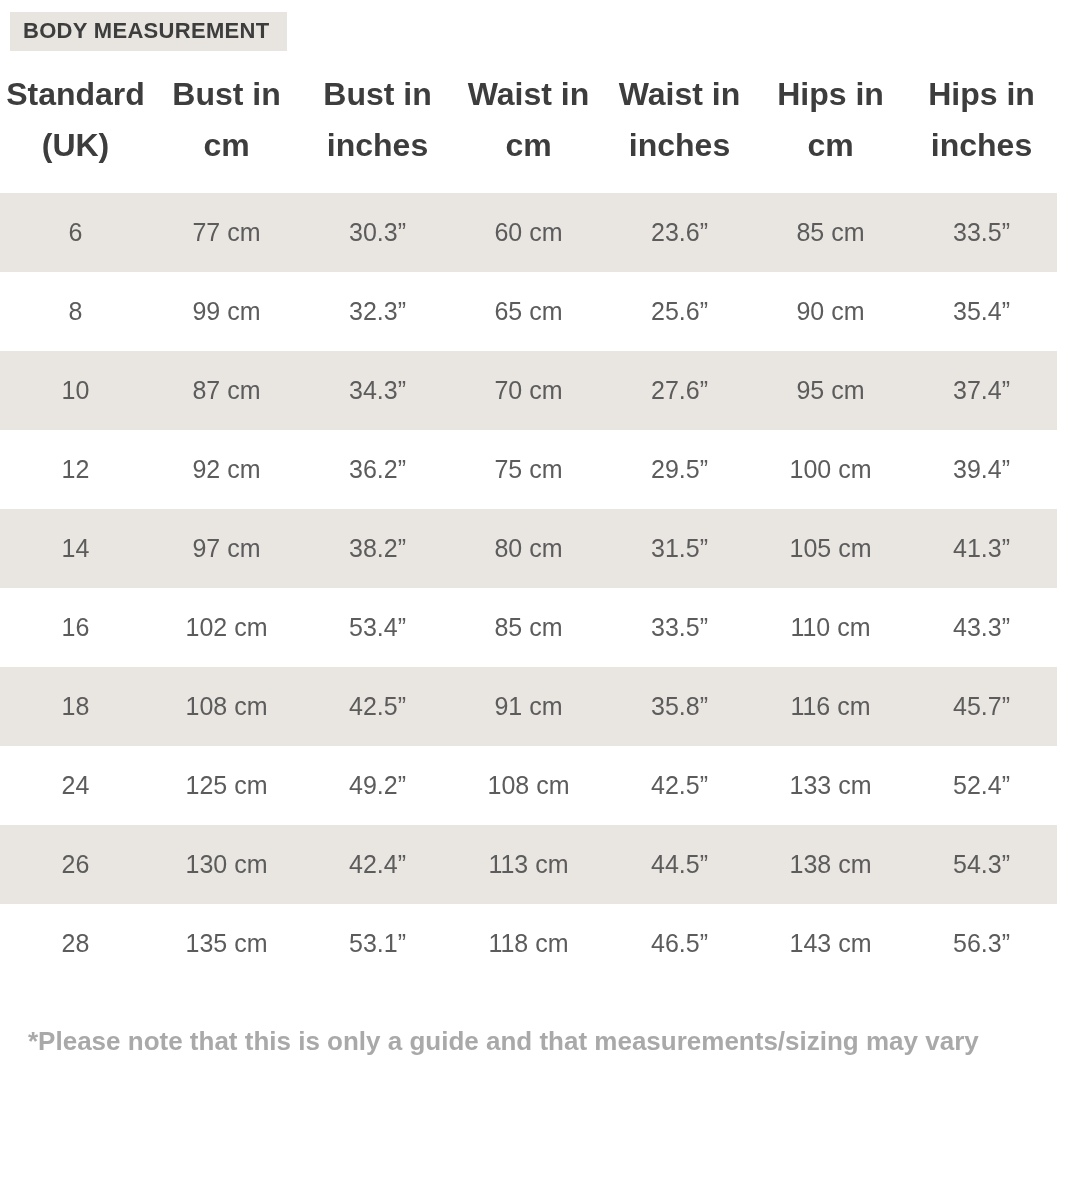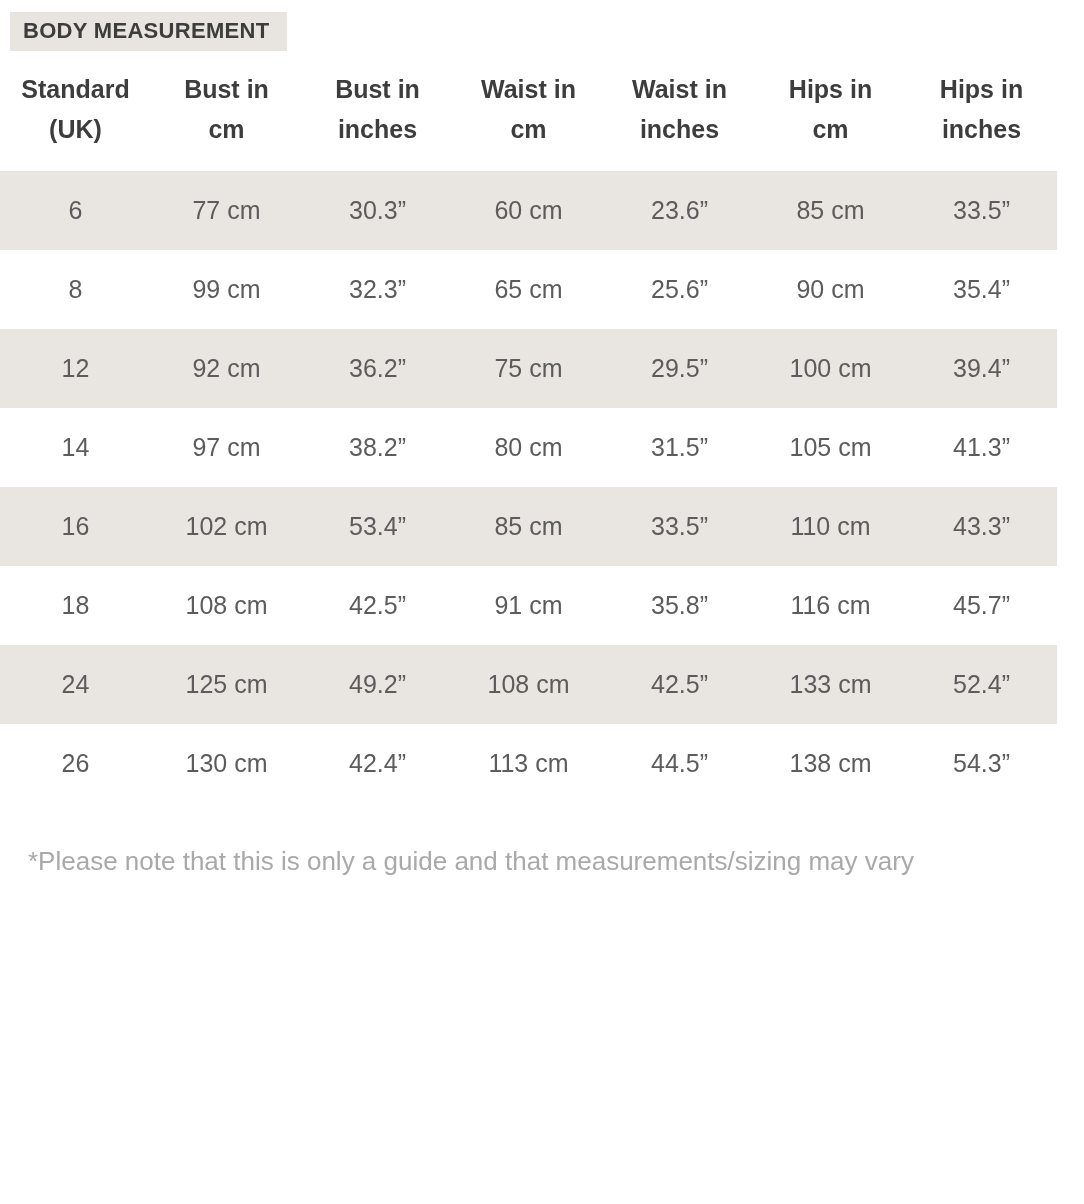"Standard" table.size-table th { font-size: 25px -> 32px }
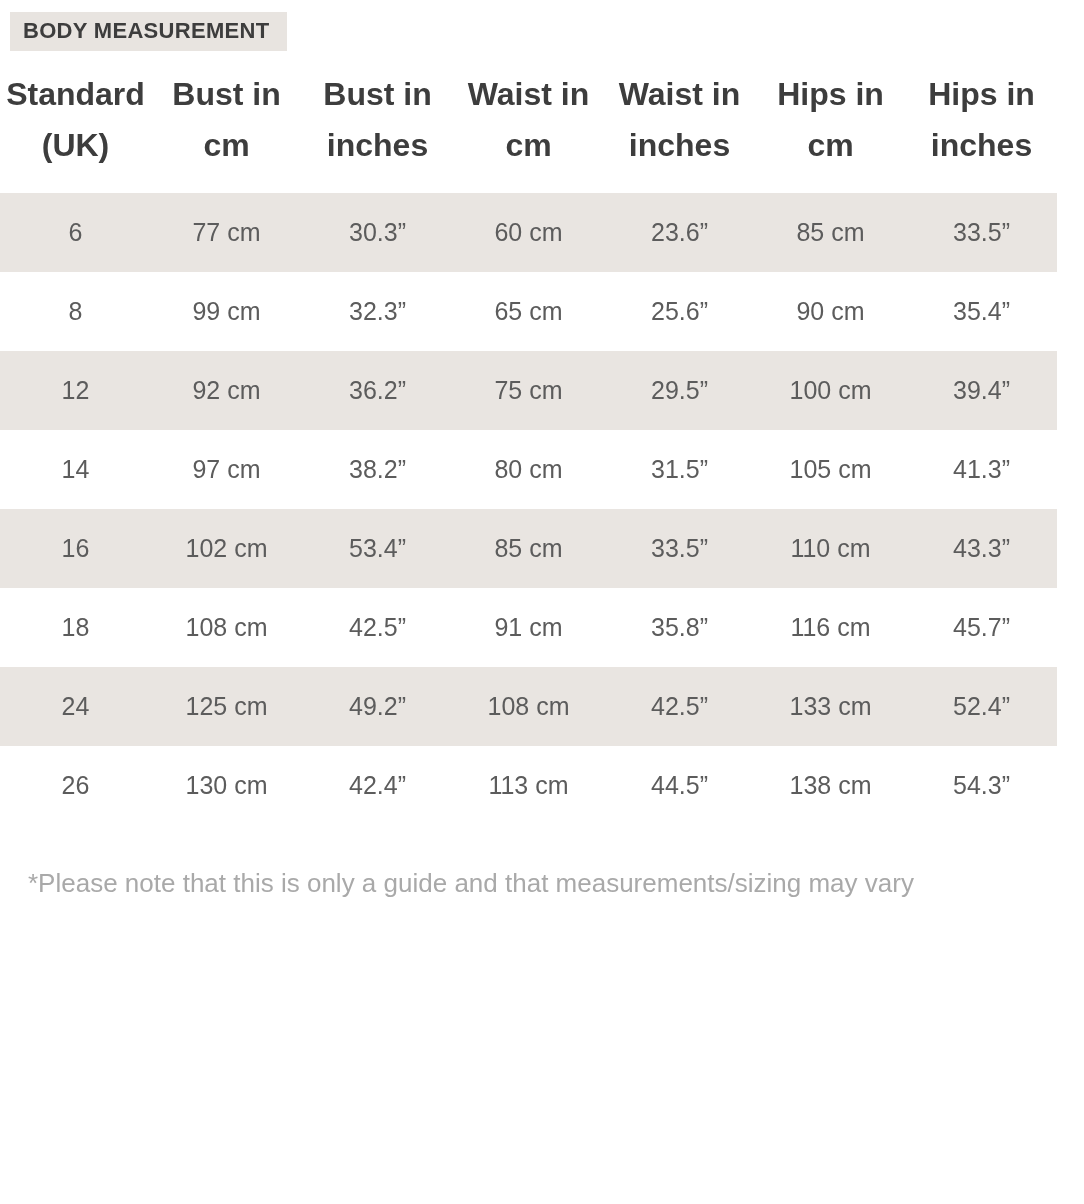"10" tr { html: none -> <tr> <td>10</td> <td>87 cm</td> <td>34.3”</td> <td>70 cm</td> <td>27.6”</td> <td>95 cm</td> <td>37.4”</td> </tr> }
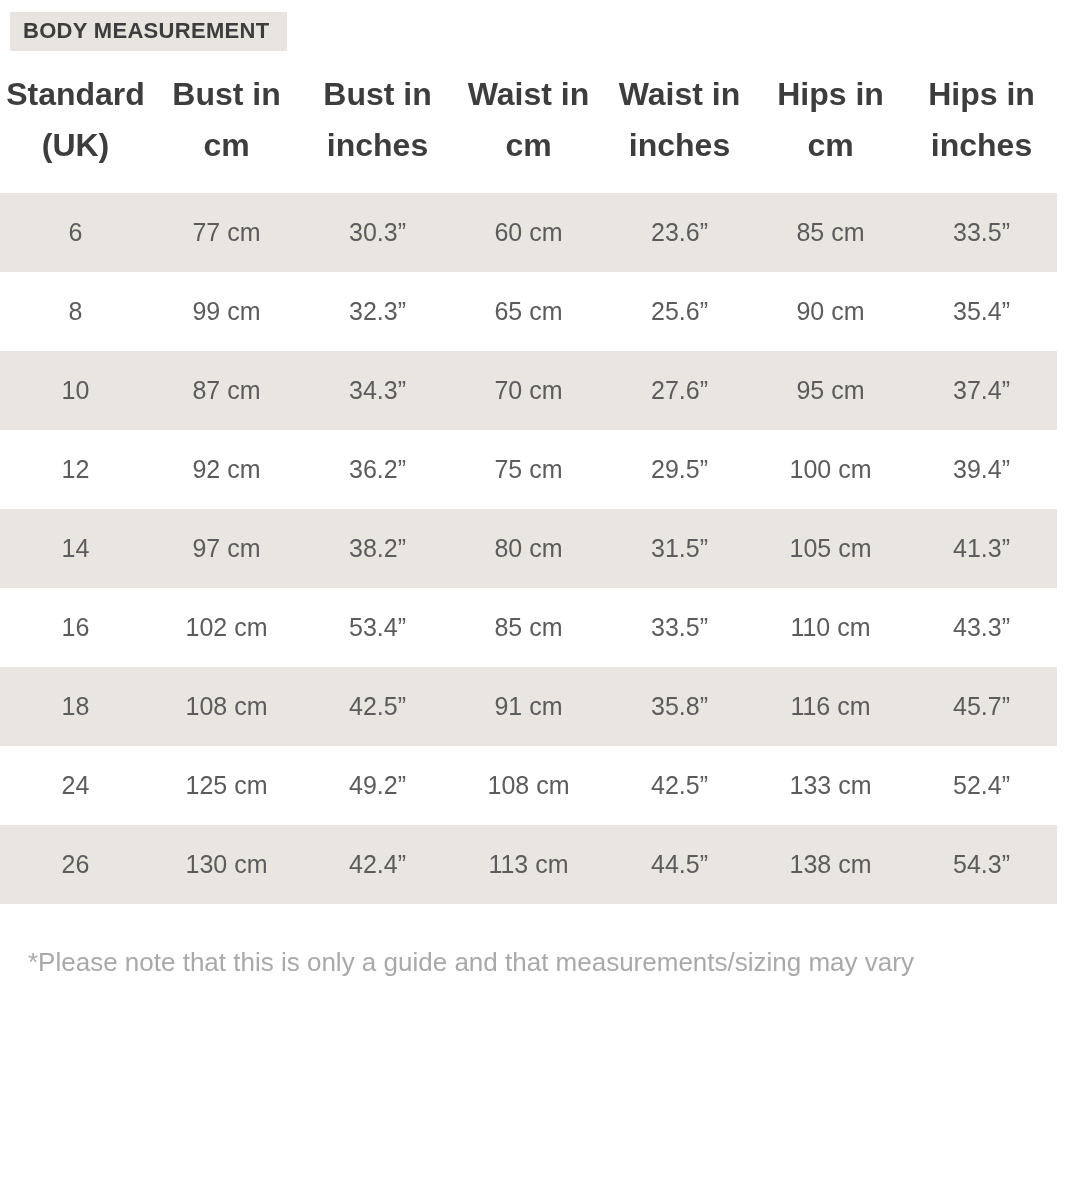"28" tr { html: none -> <tr> <td>28</td> <td>135 cm</td> <td>53.1”</td> <td>118 cm</td> <td>46.5”</td> <td>143 cm</td> <td>56.3”</td> </tr> }
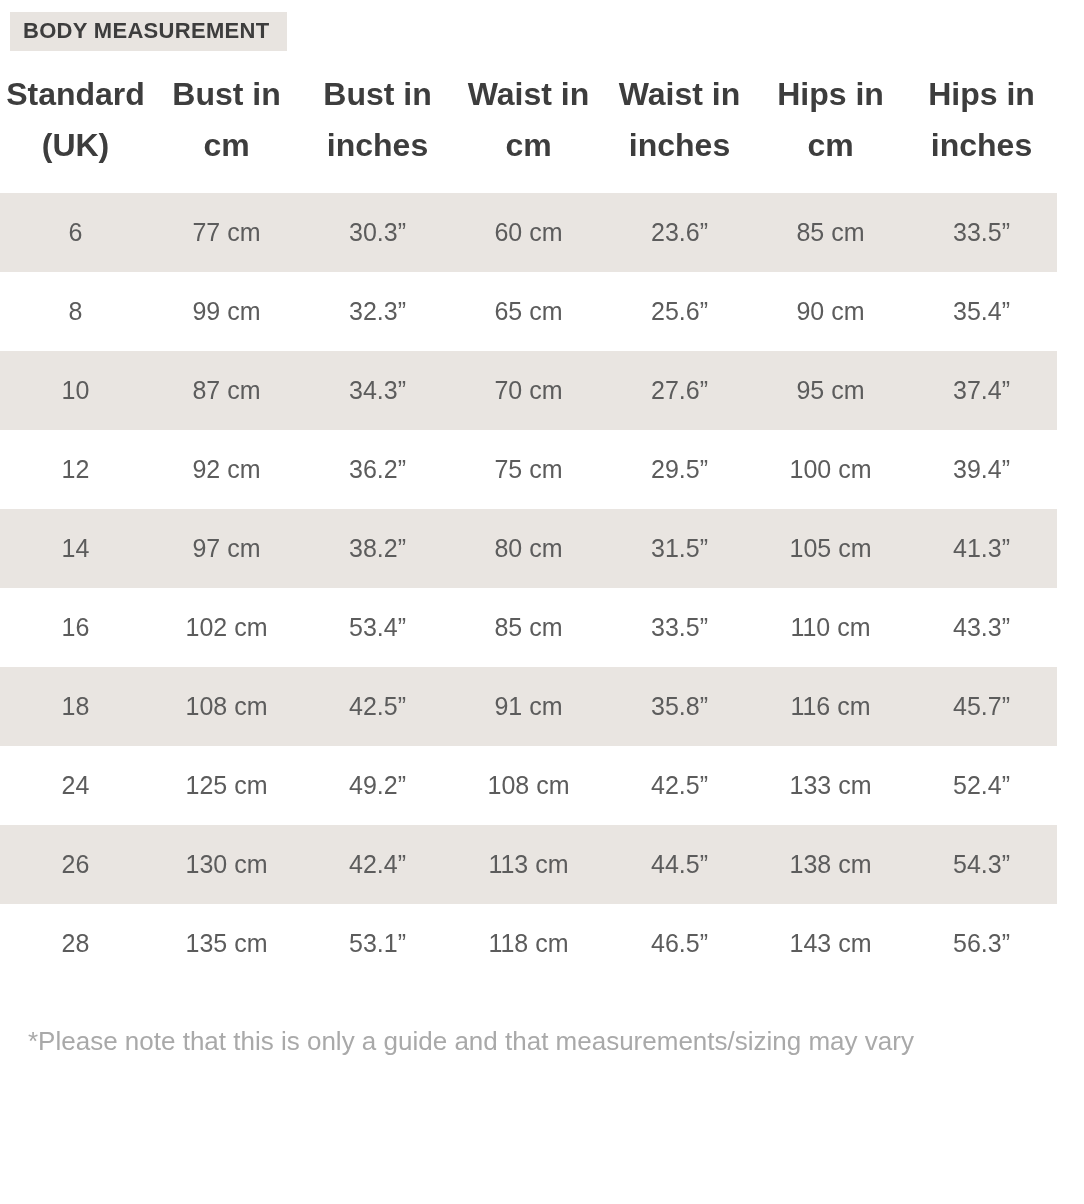"*Please note that this is" .note { font-weight: none -> bold }
